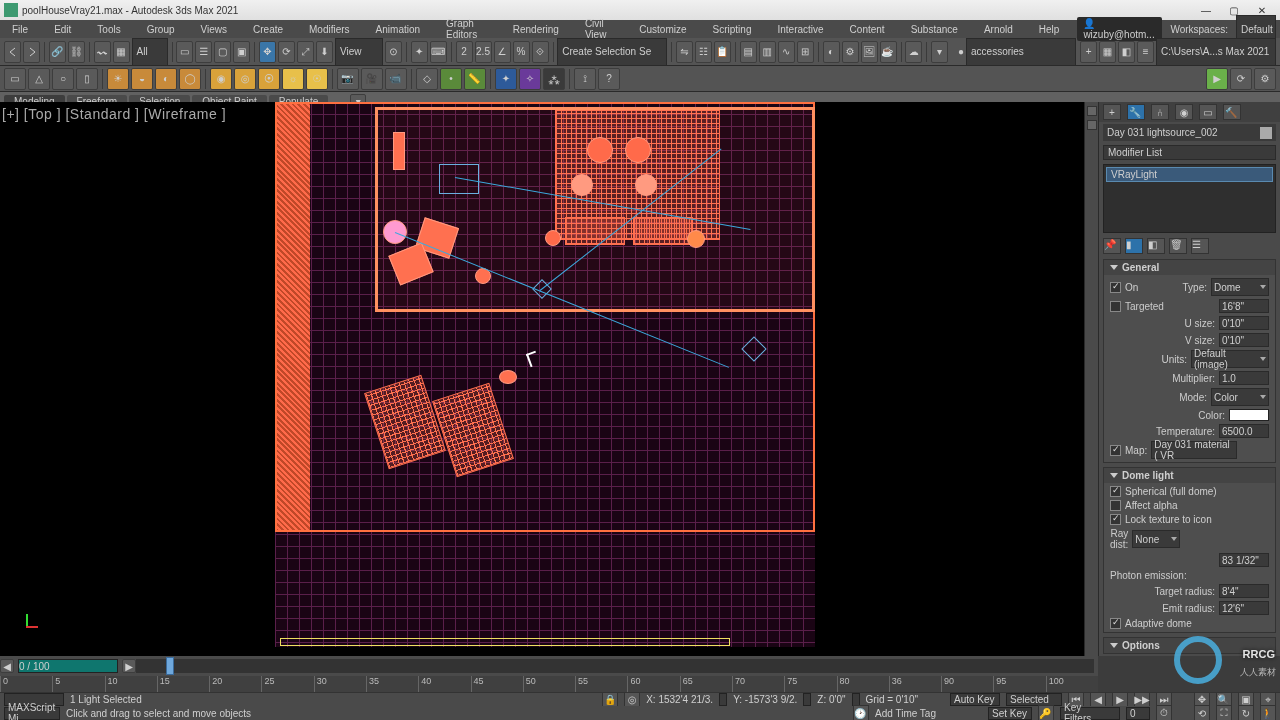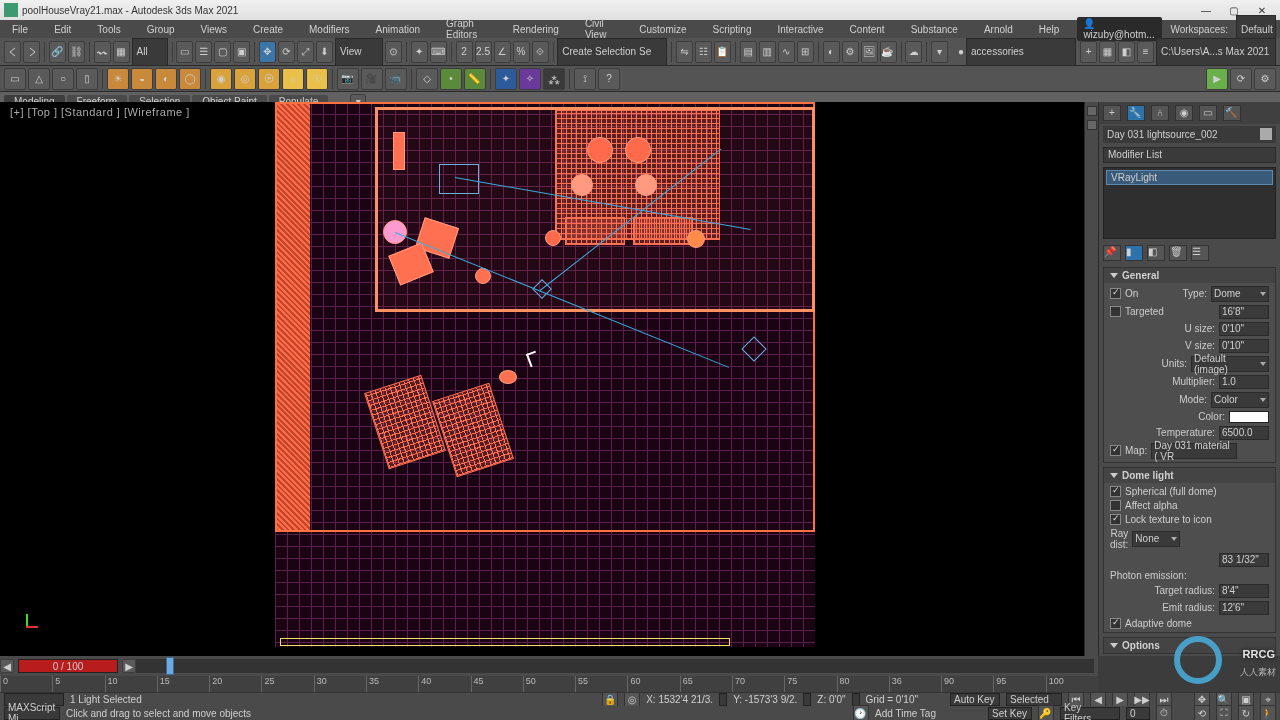"[+] [Top ] [Standard ]" .vp-label { font-size: 11px -> 14px; left: 10px -> 2px }
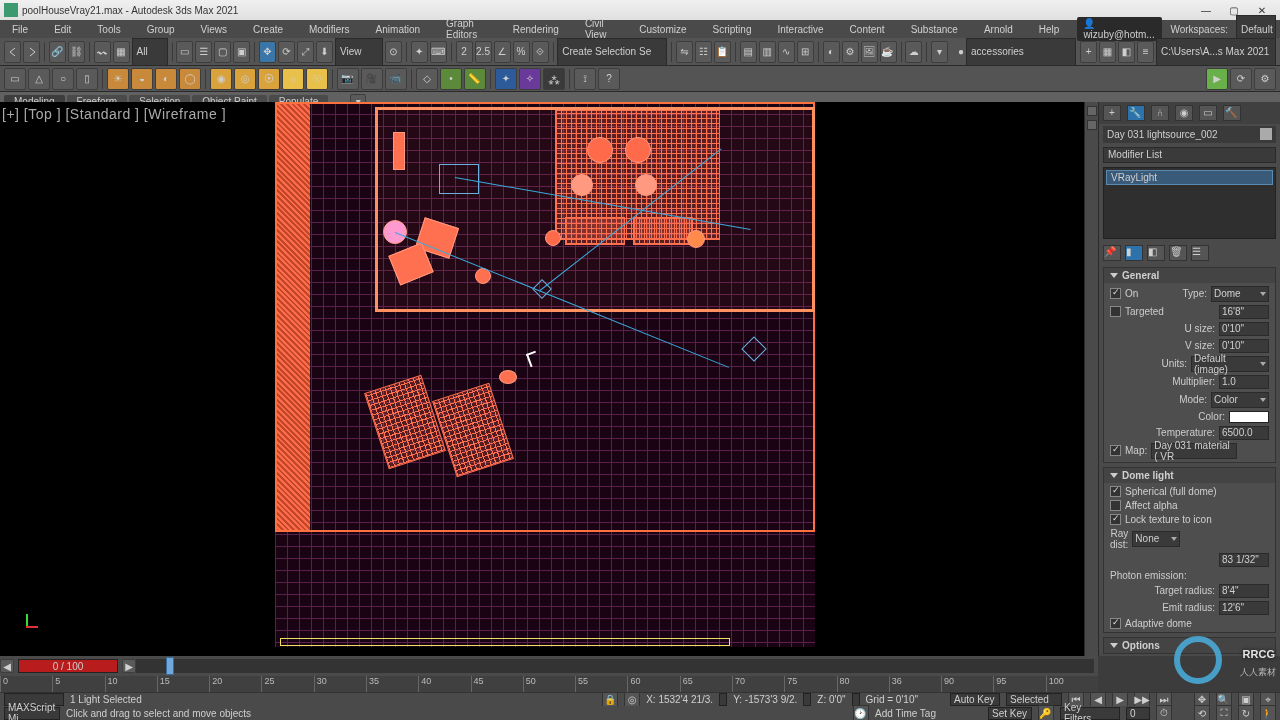"Dome" .prow .dd { padding: 0 2px -> 8px 2px }
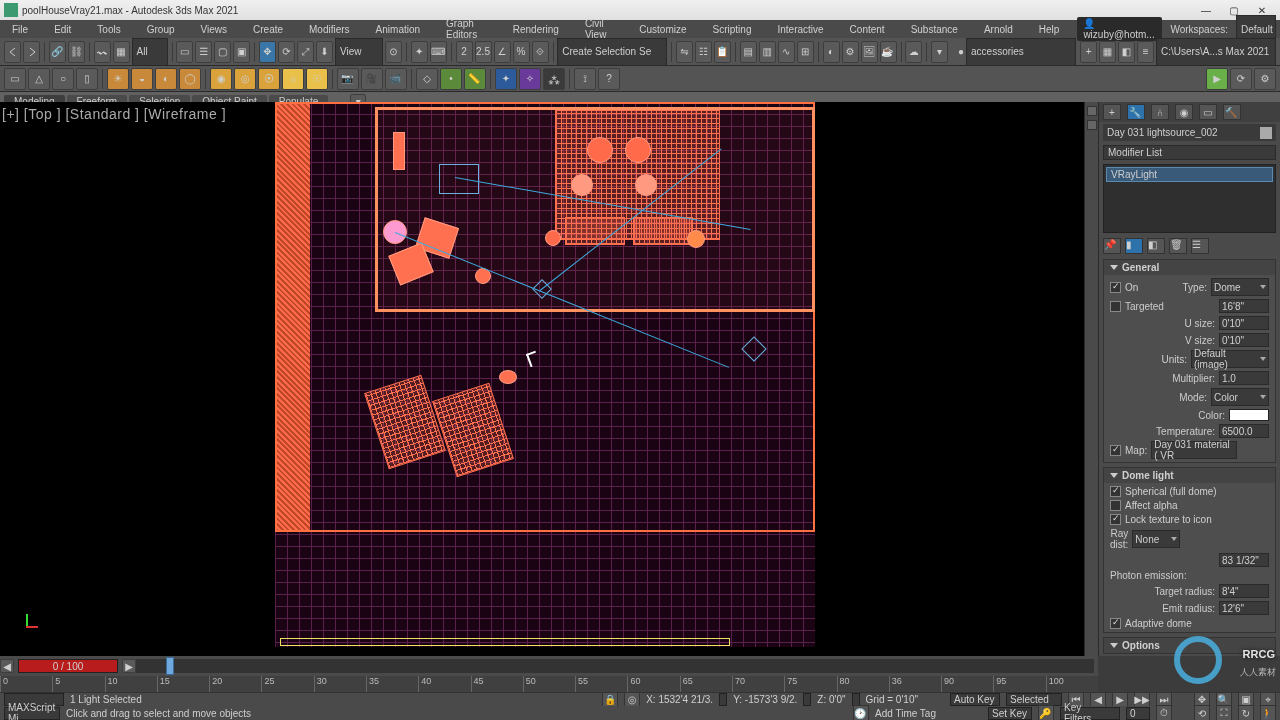"0 / 100" .timeline .tslider { background: #b91c1c -> #0f766e; justify-content: center -> flex-start }
